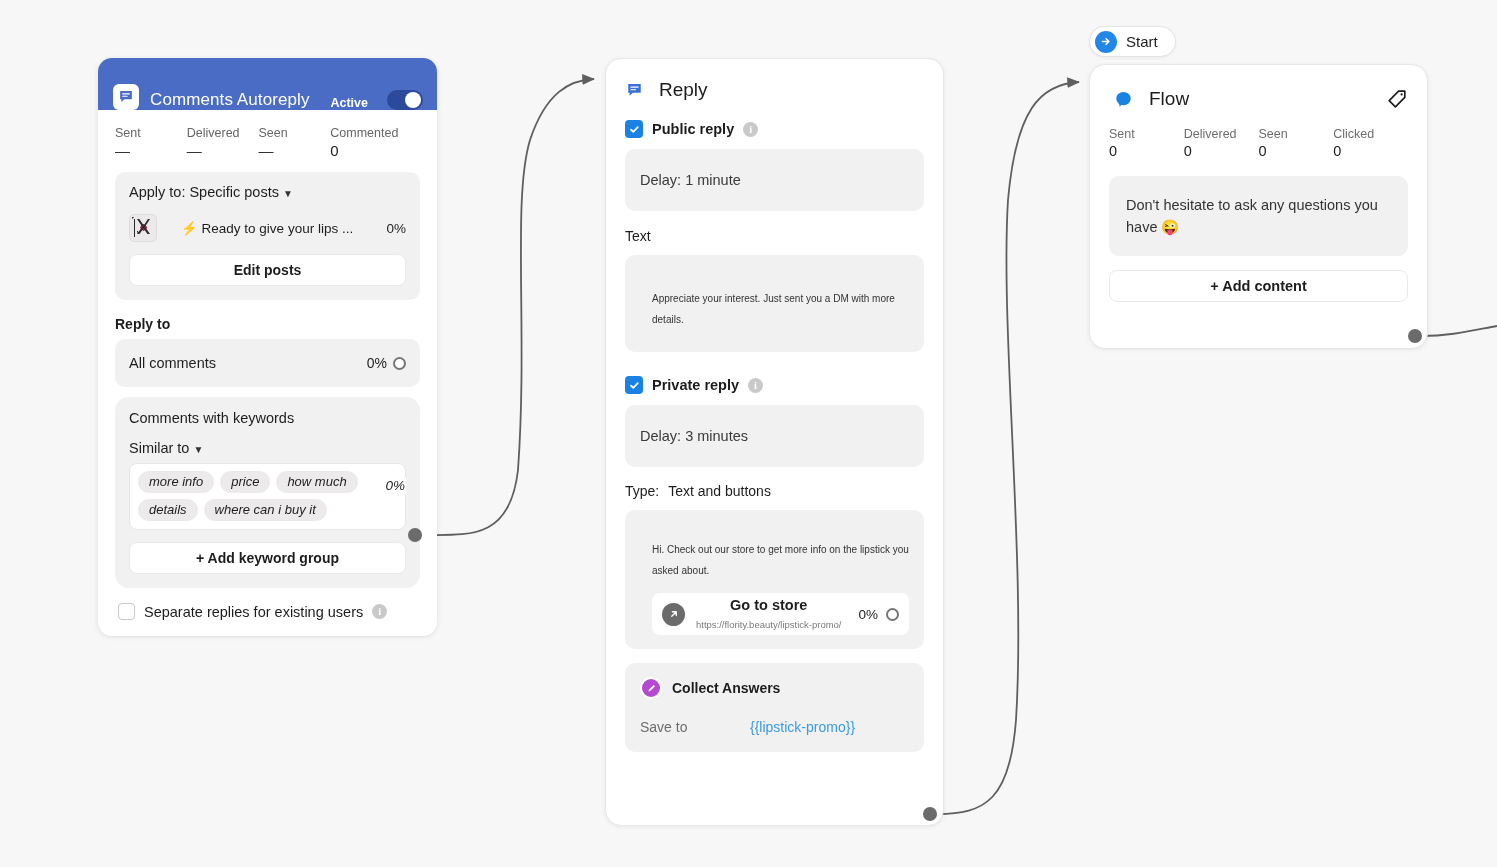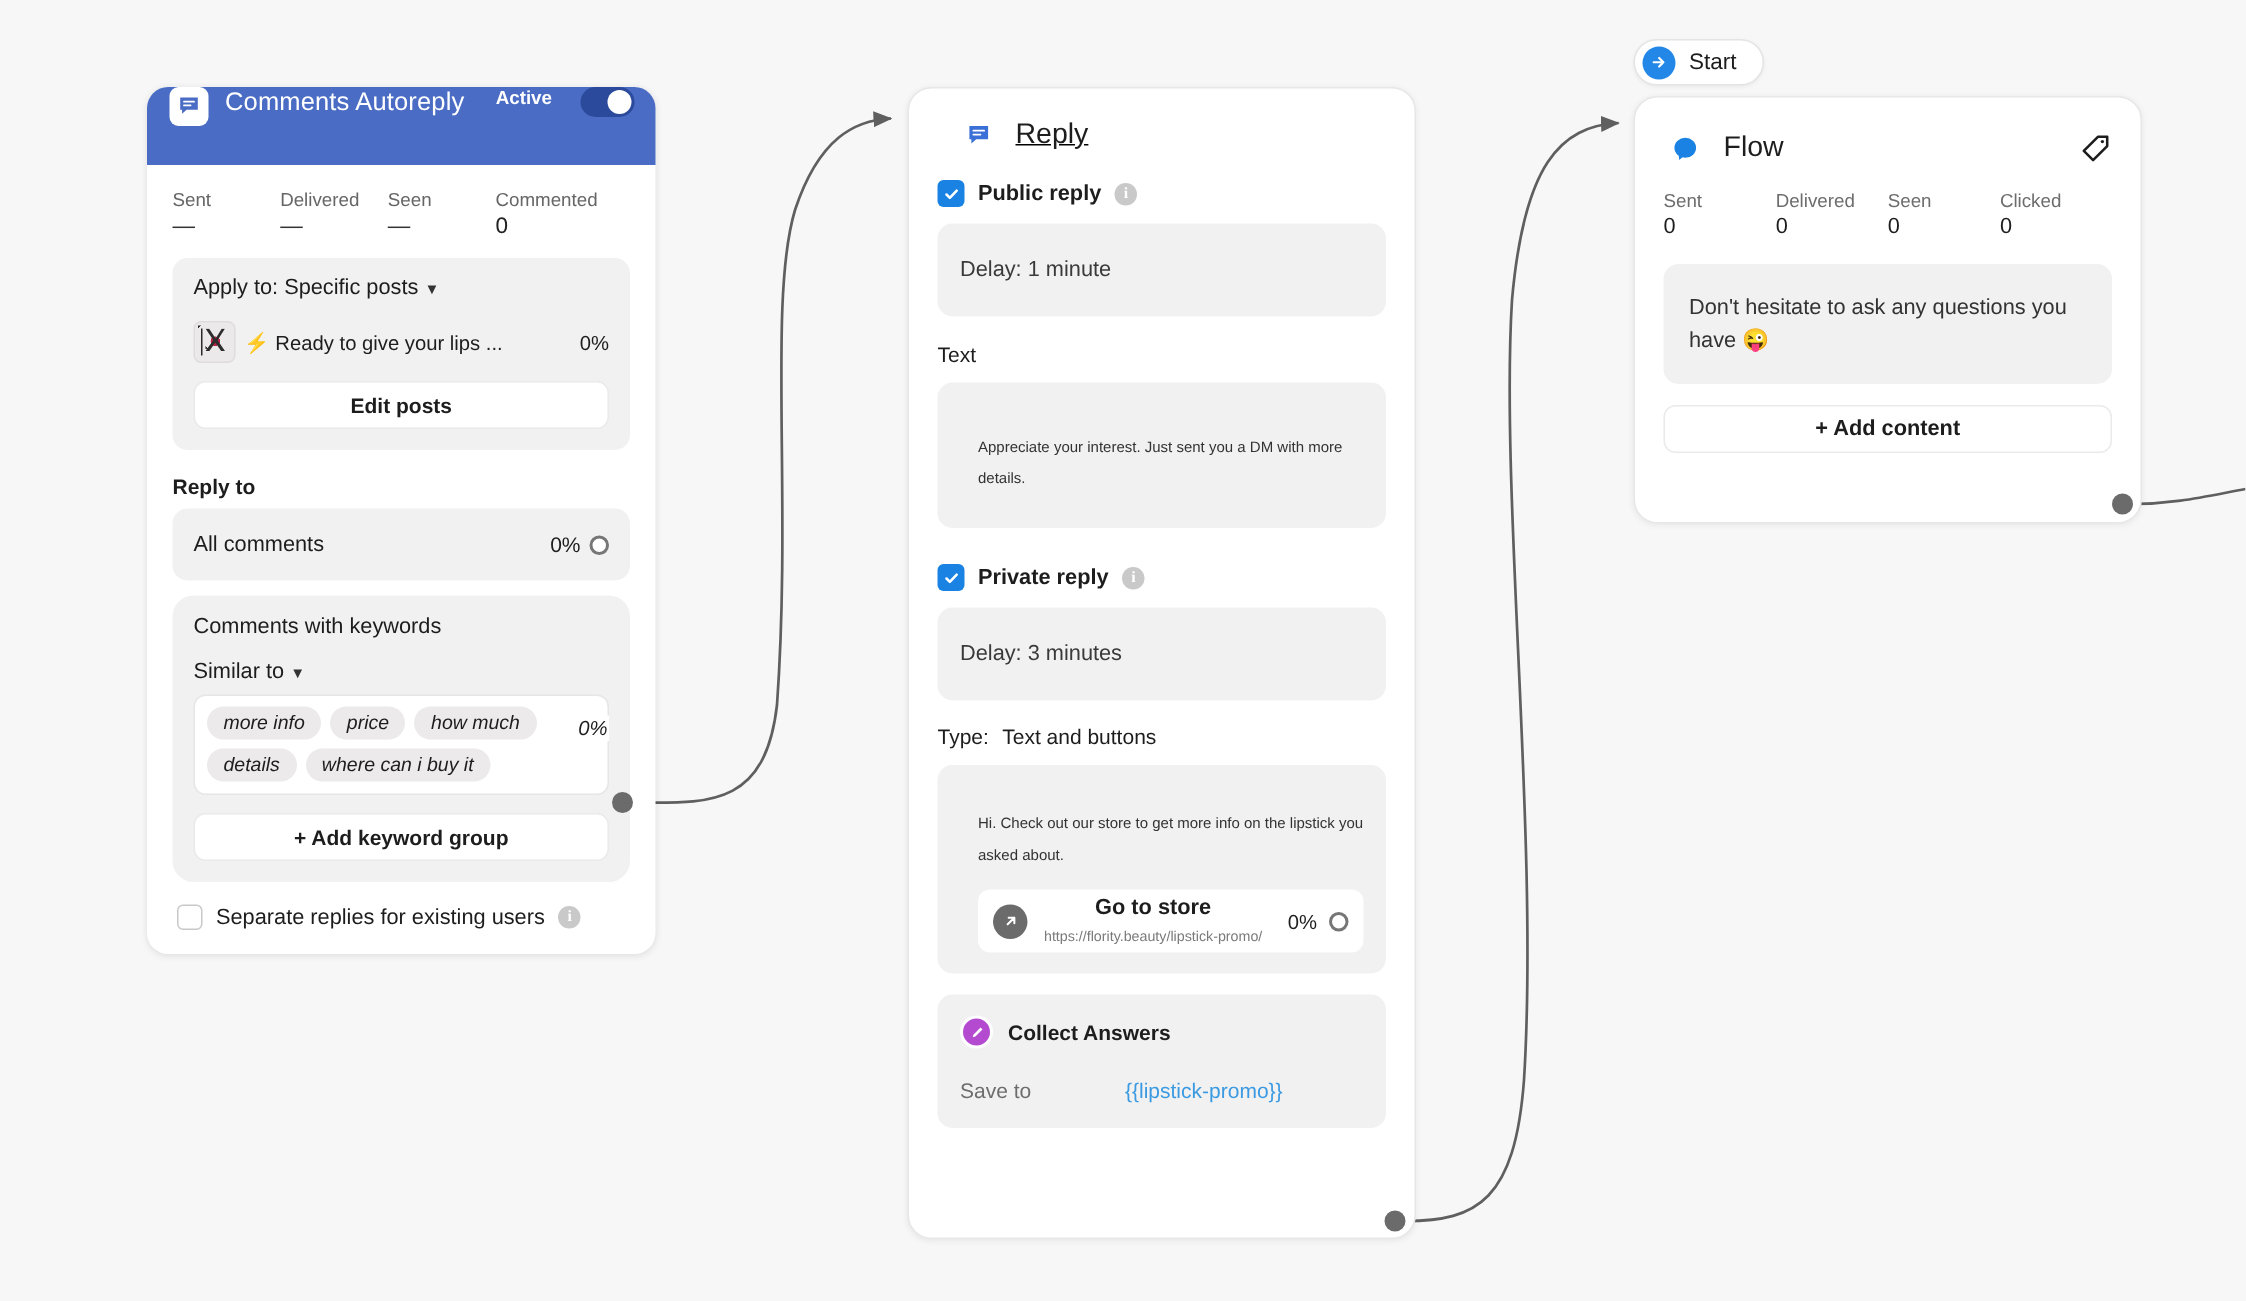"Comments Autoreply" .ca-header { align-items: flex-start -> flex-end }
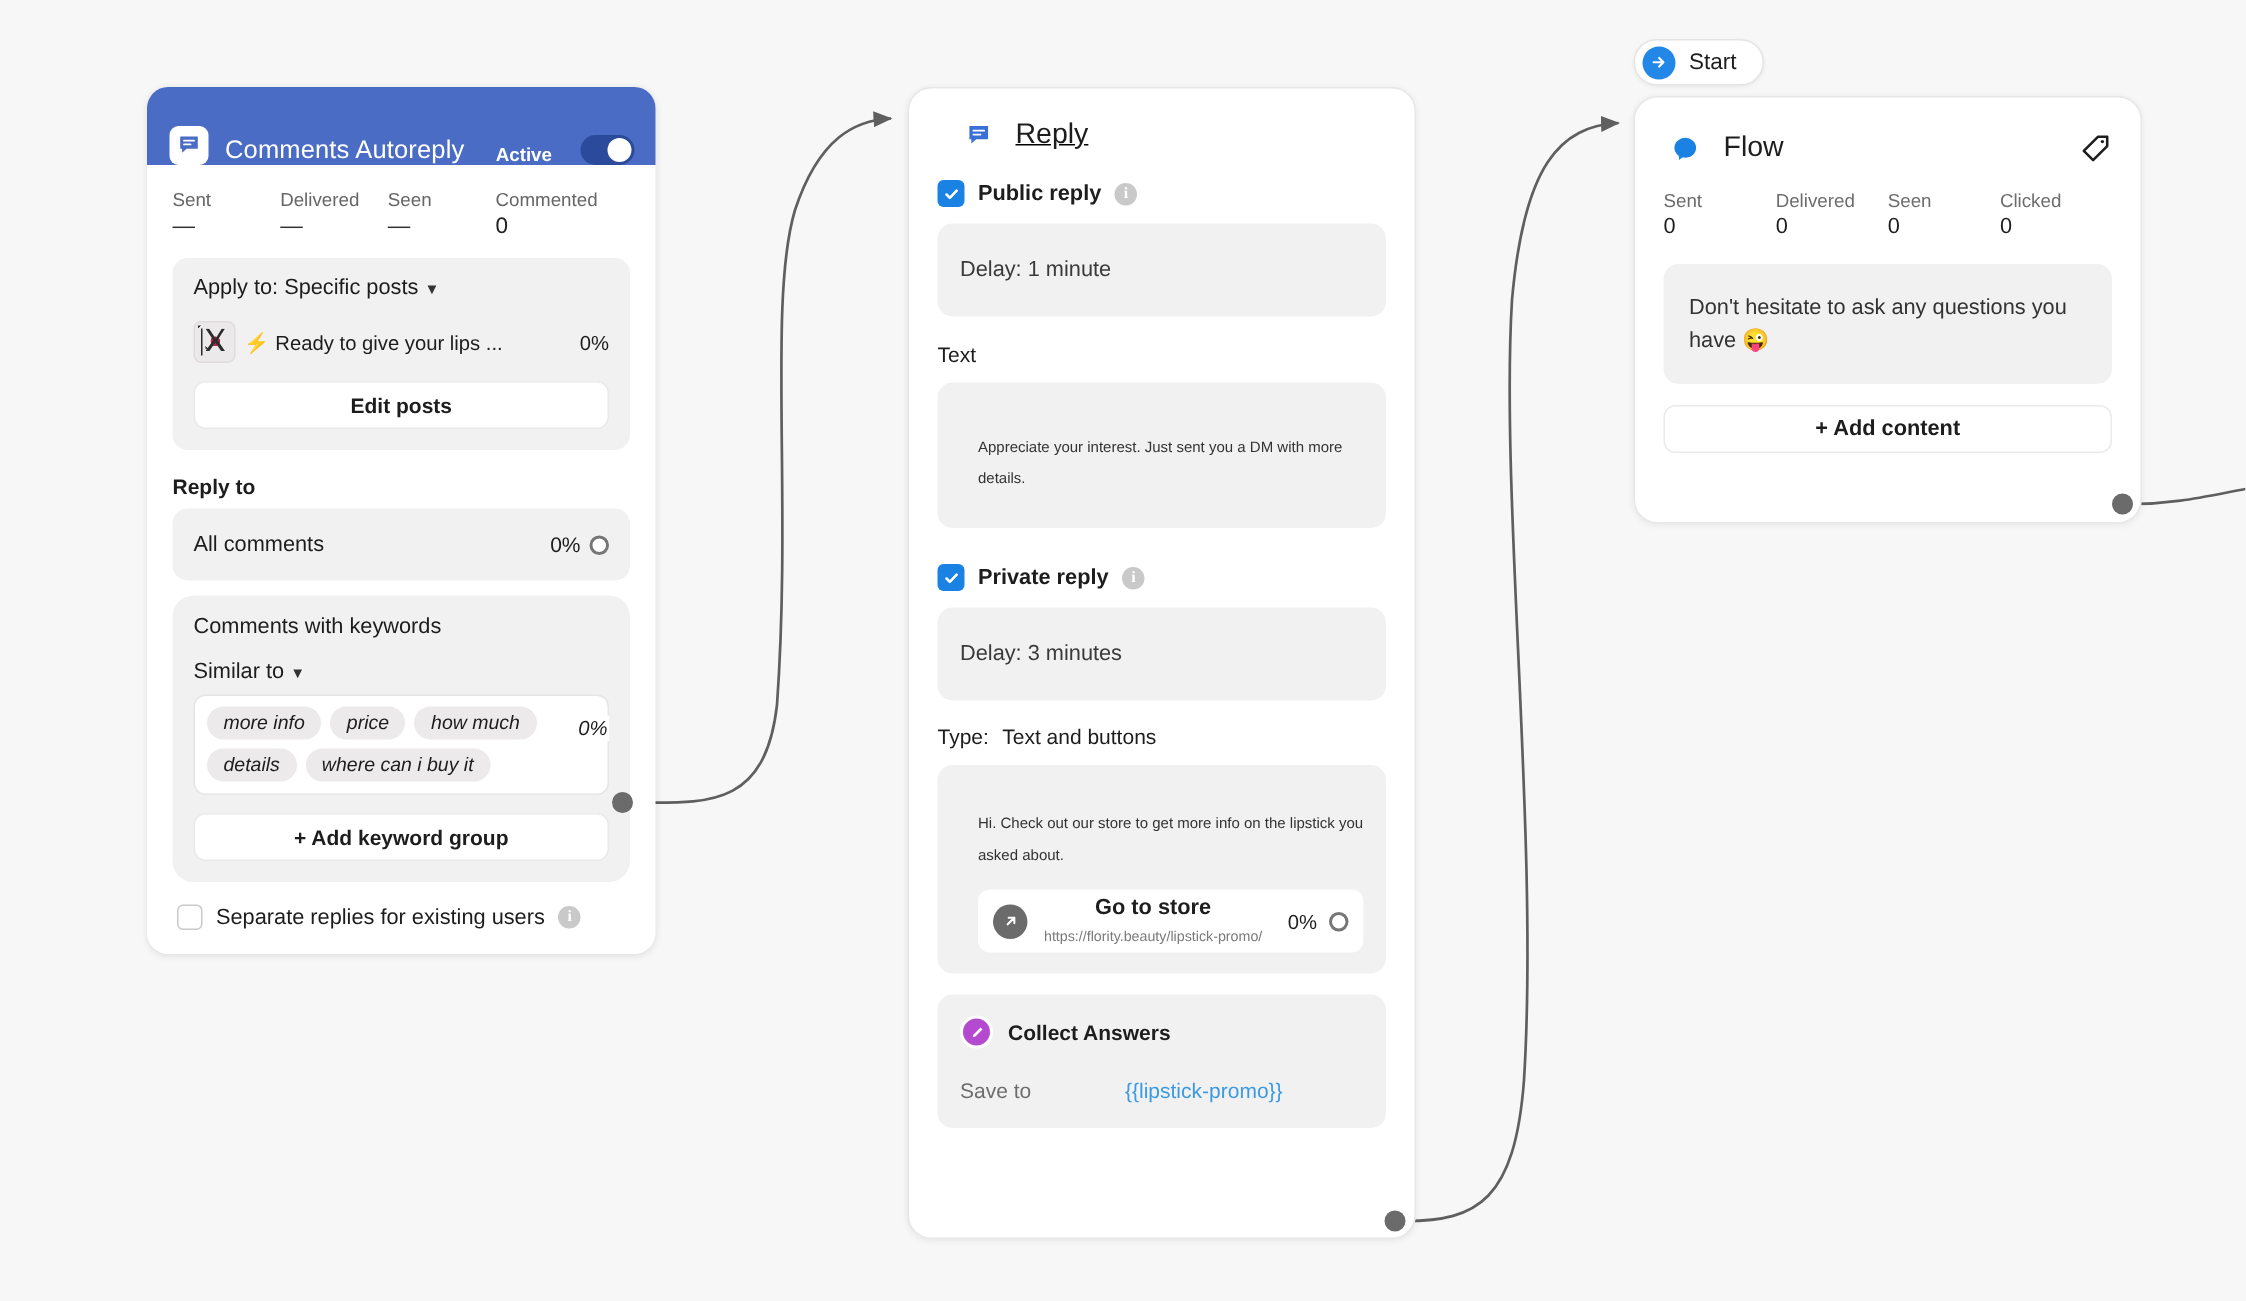"Reply" .rp-head { padding: 17px 0 0 32px -> 17px 0 0 14px; text-decoration: underline -> none }
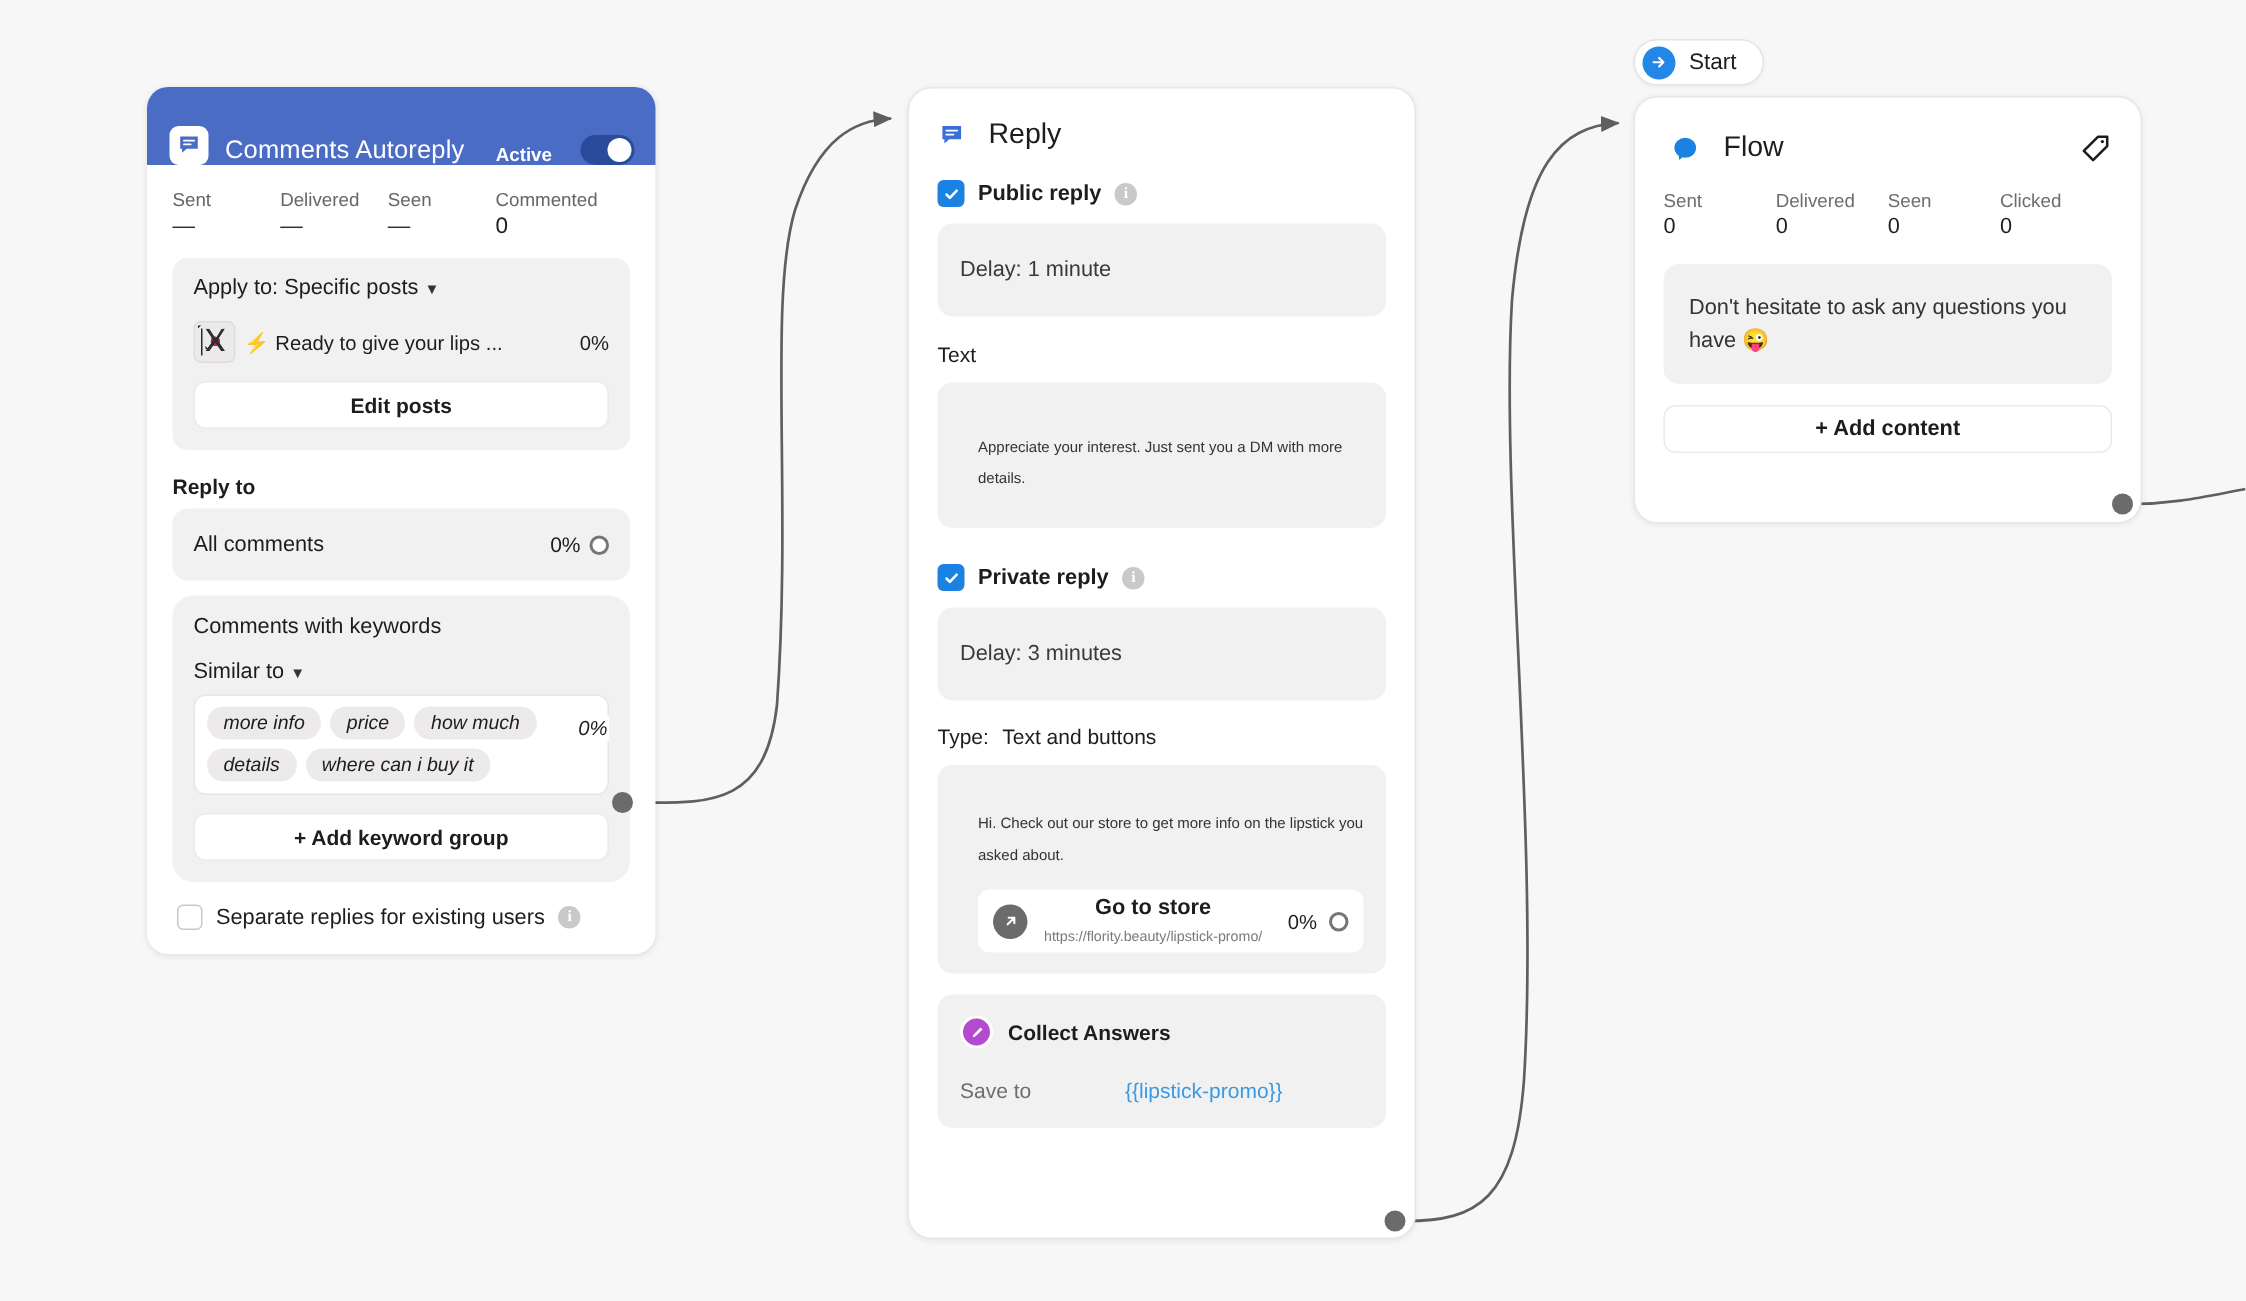"⚡ Ready to give your" .post-row { gap: 6px -> 24px }
